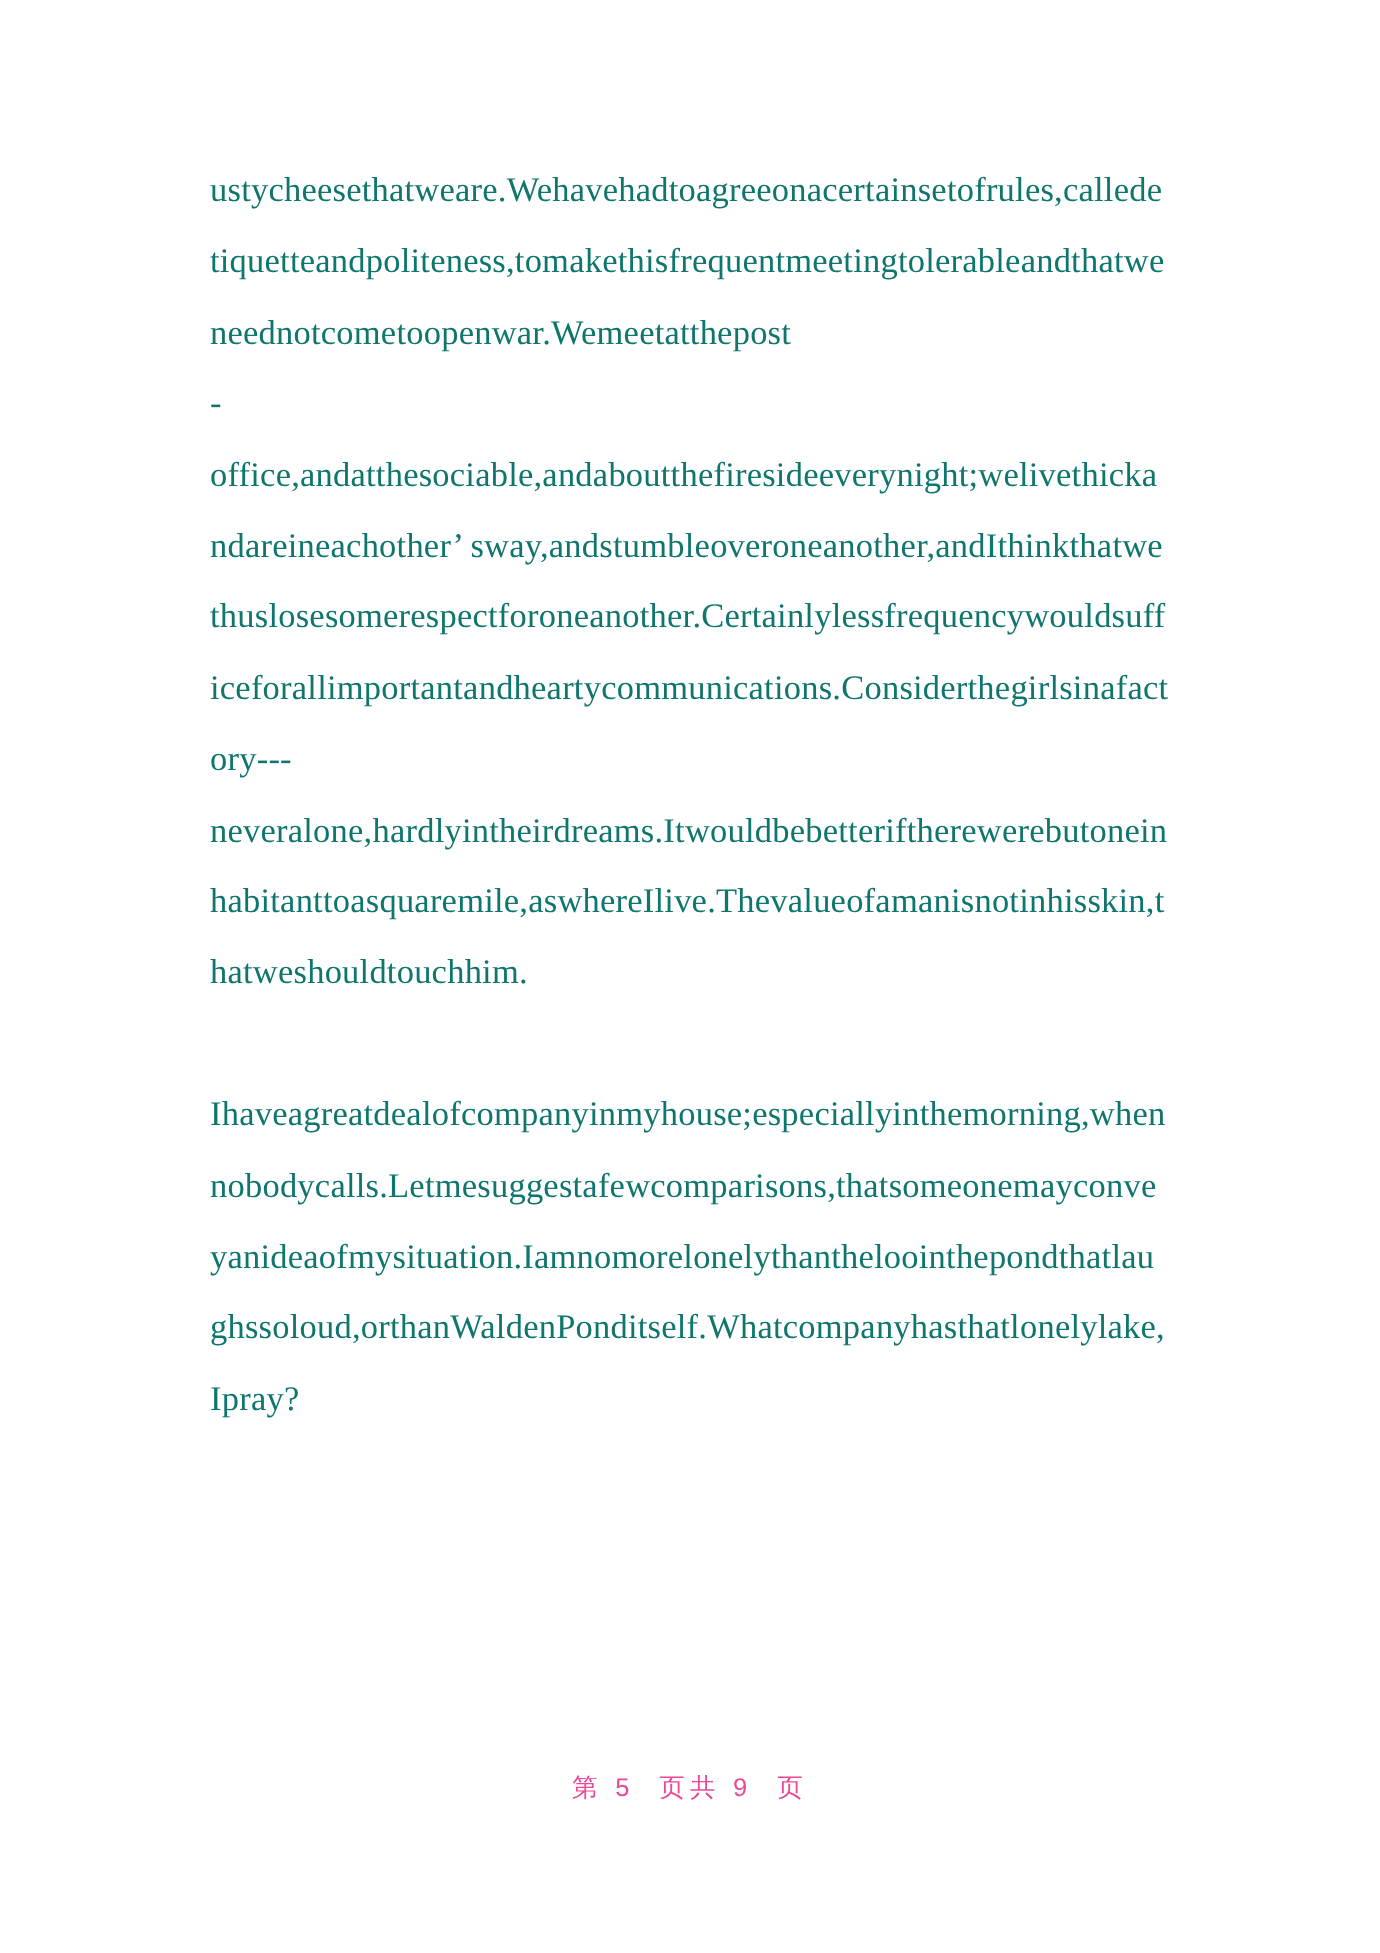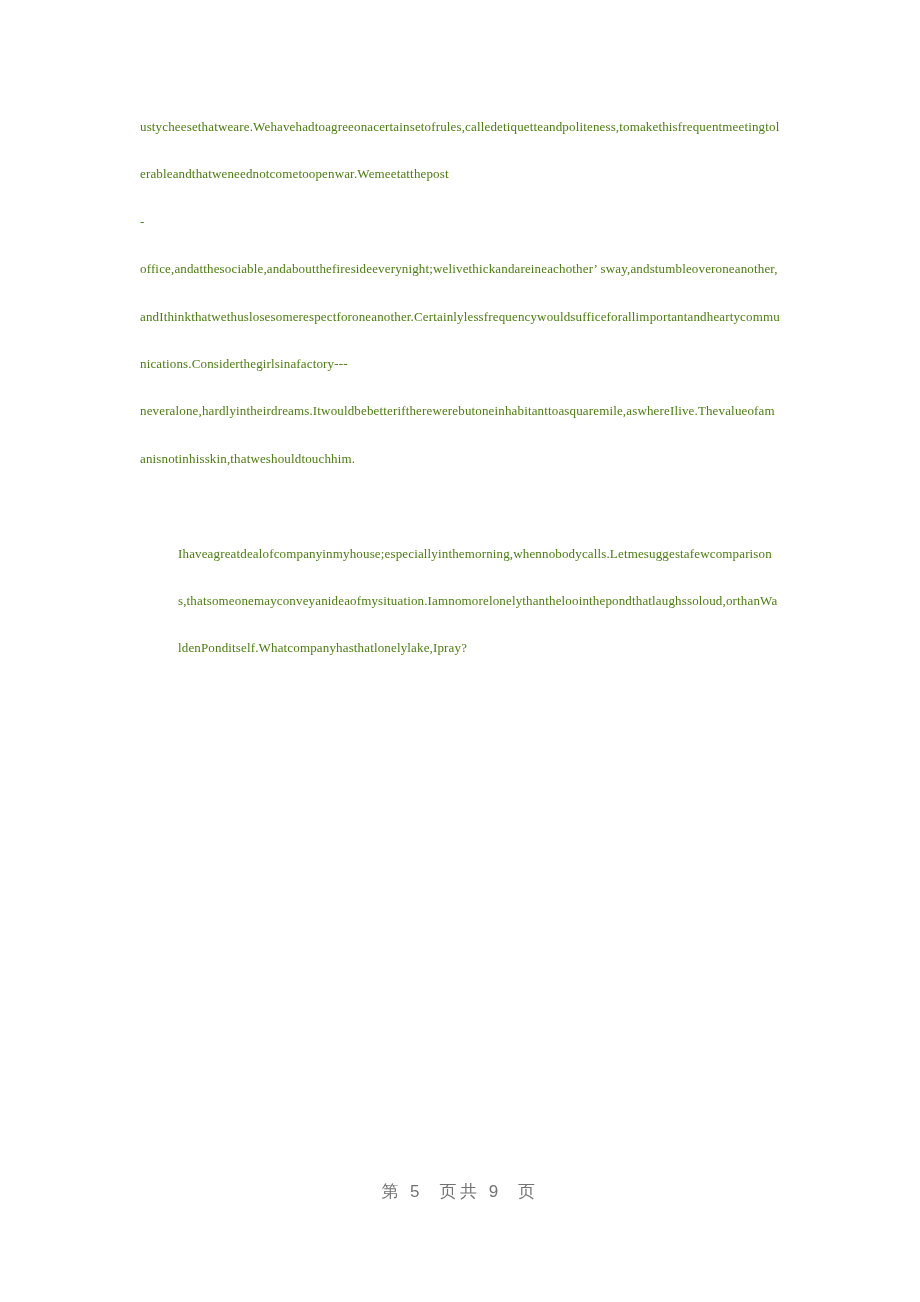"ustycheesethatweare.Wehavehadtoagreeonac" .para { color: #4d7c0f -> #0f766e; font-size: 13px -> 23px }
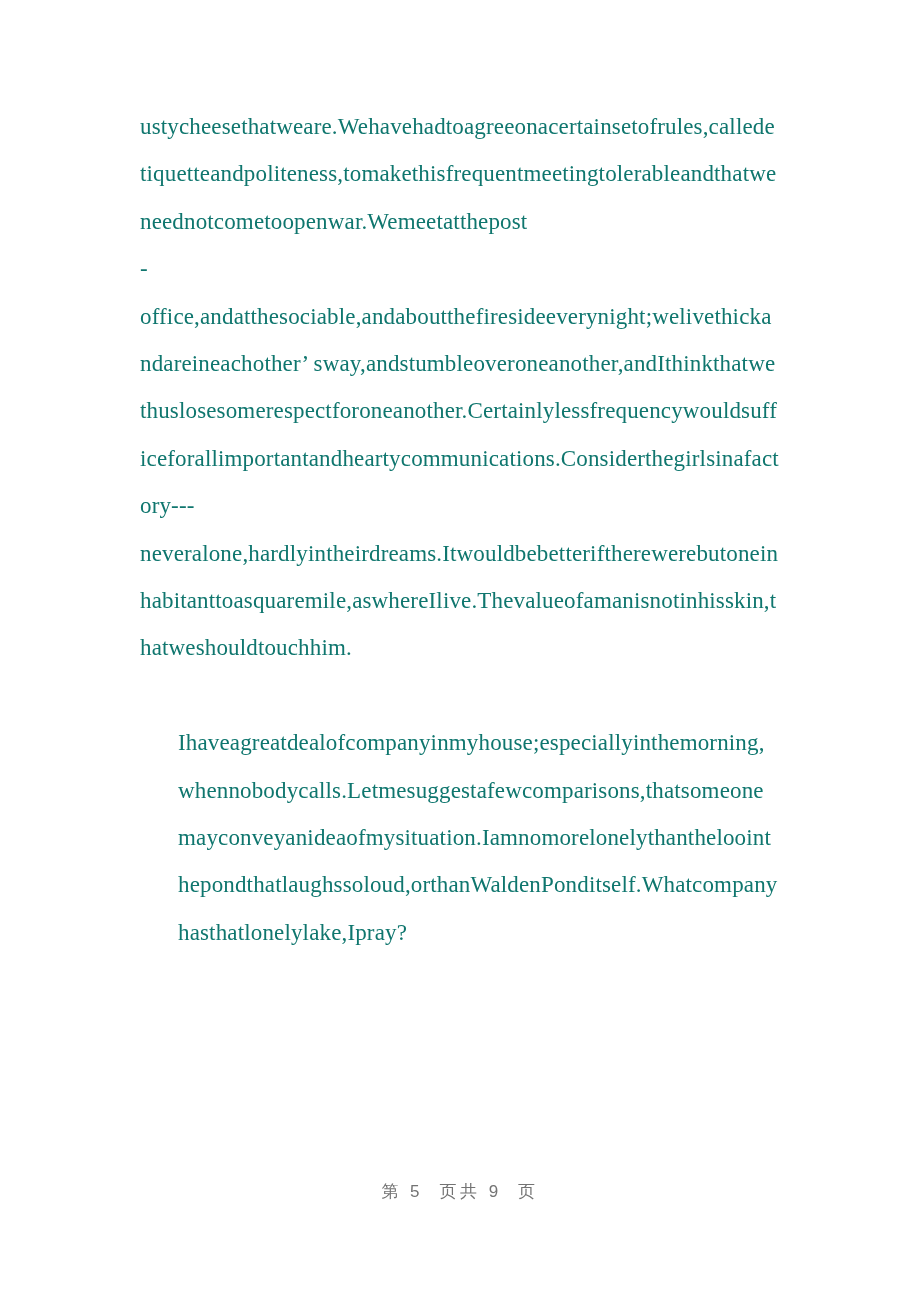"Ihaveagreatdealofcompanyinmyhouse;especi" .para + .para { margin-left: 38px -> none }
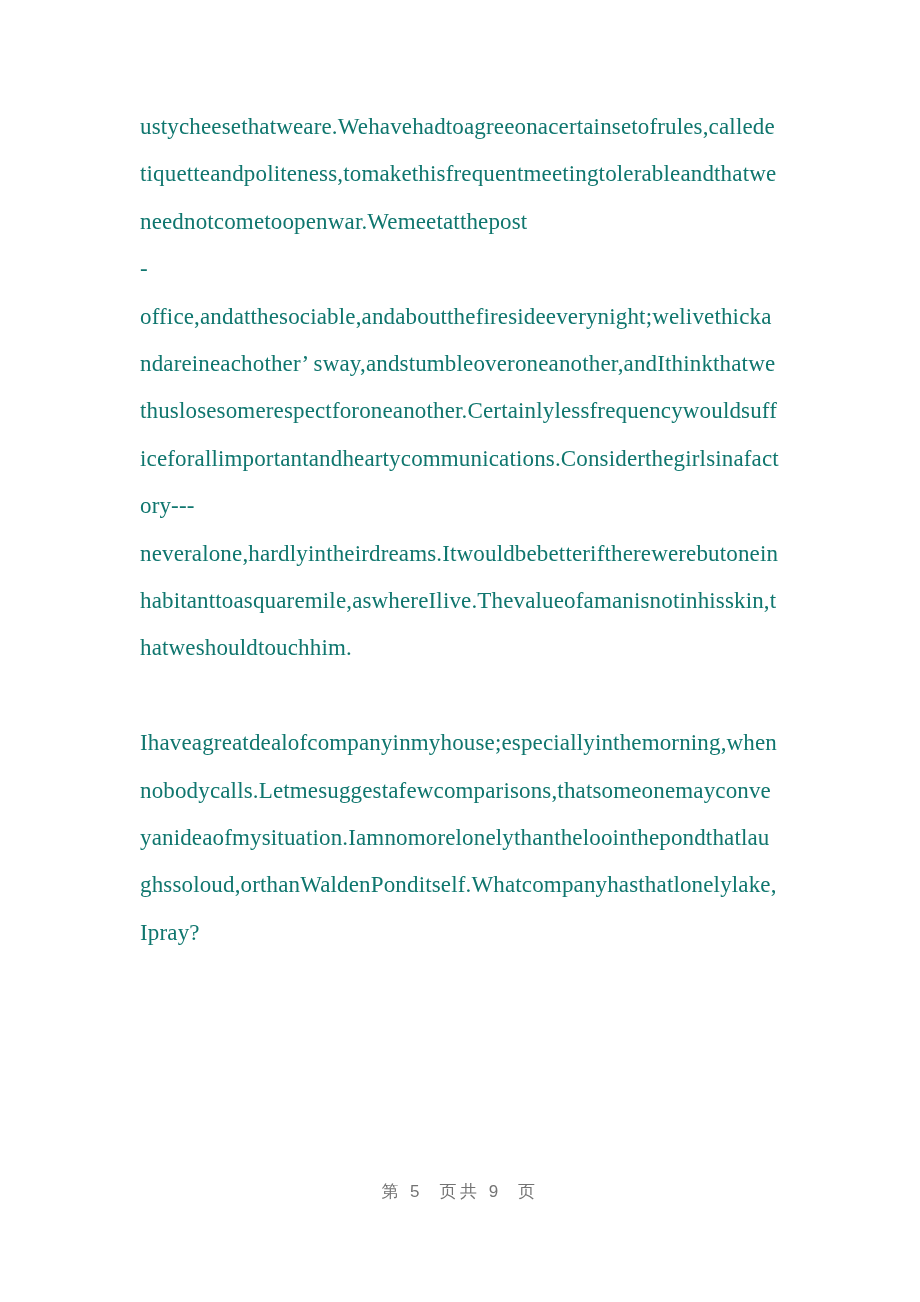"第 5 页共 9 页" .footer-text { color: #737373 -> #ec4899 }
